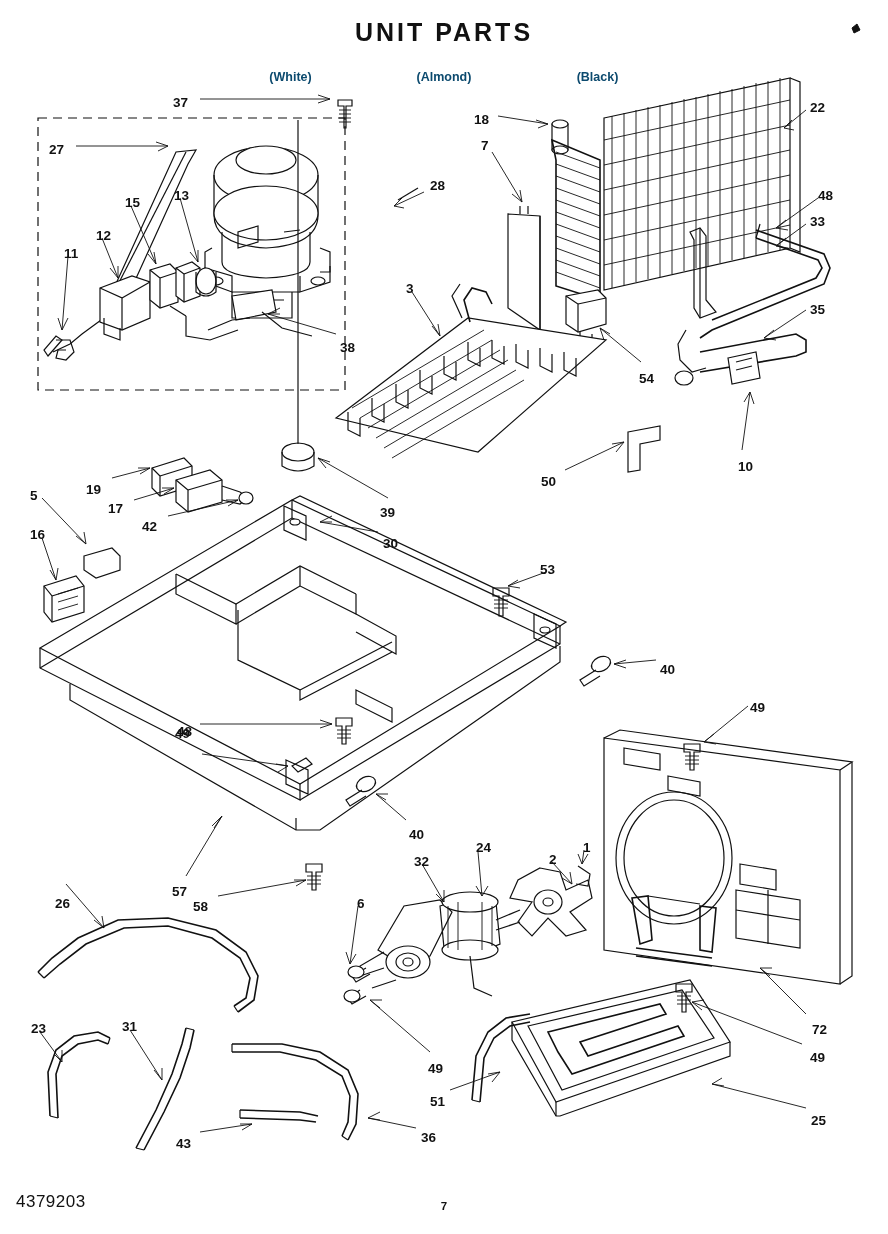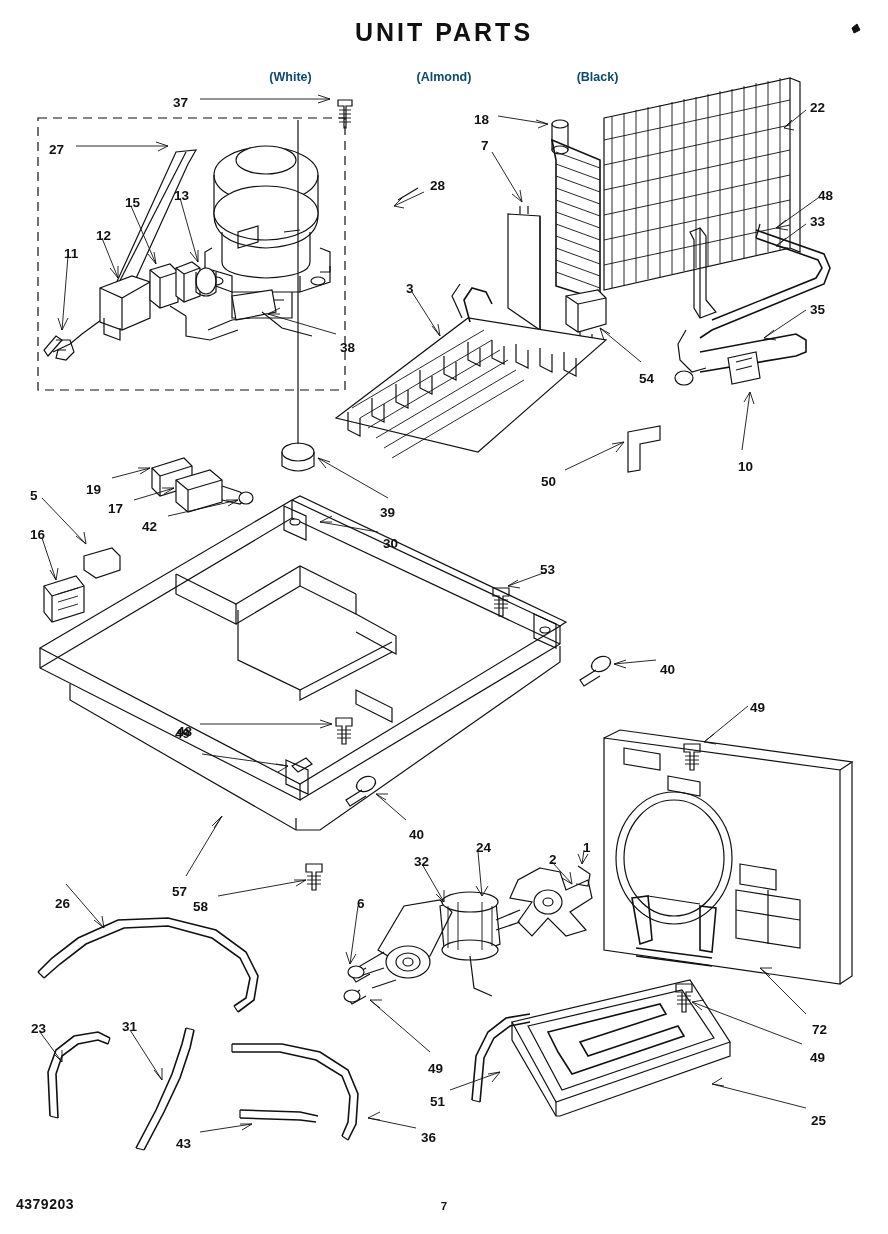"4379203" .footer-left { font-size: 14px -> 17px; font-weight: bold -> normal }
